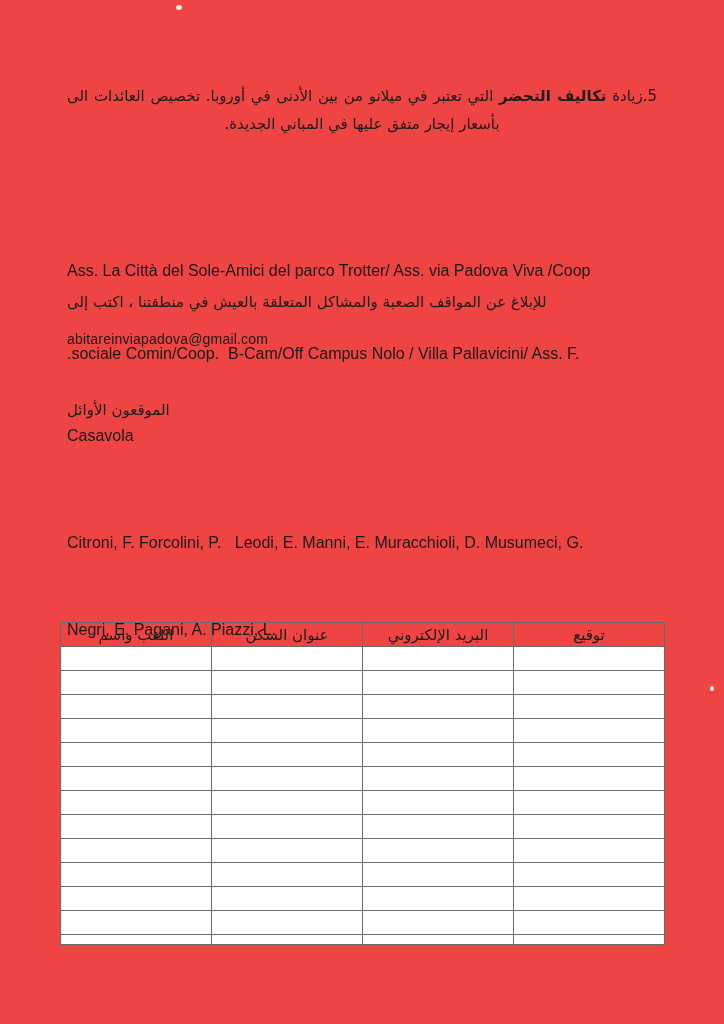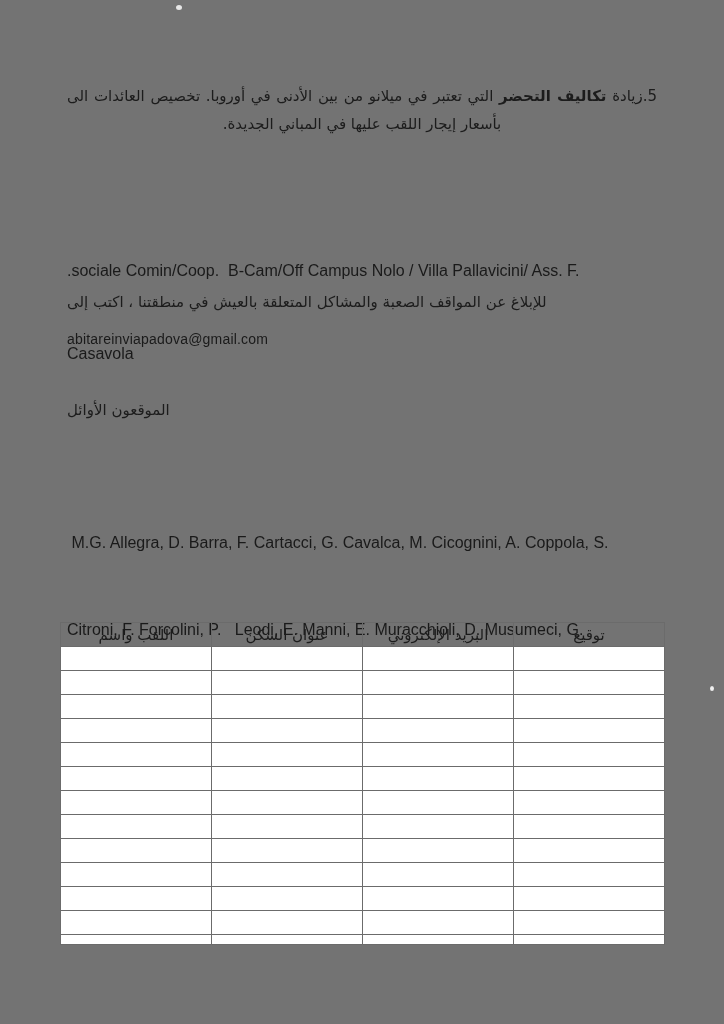"5.زيادة تكاليف التحضر التي تعتبر" .page { background: #737373 -> #ef4444 }
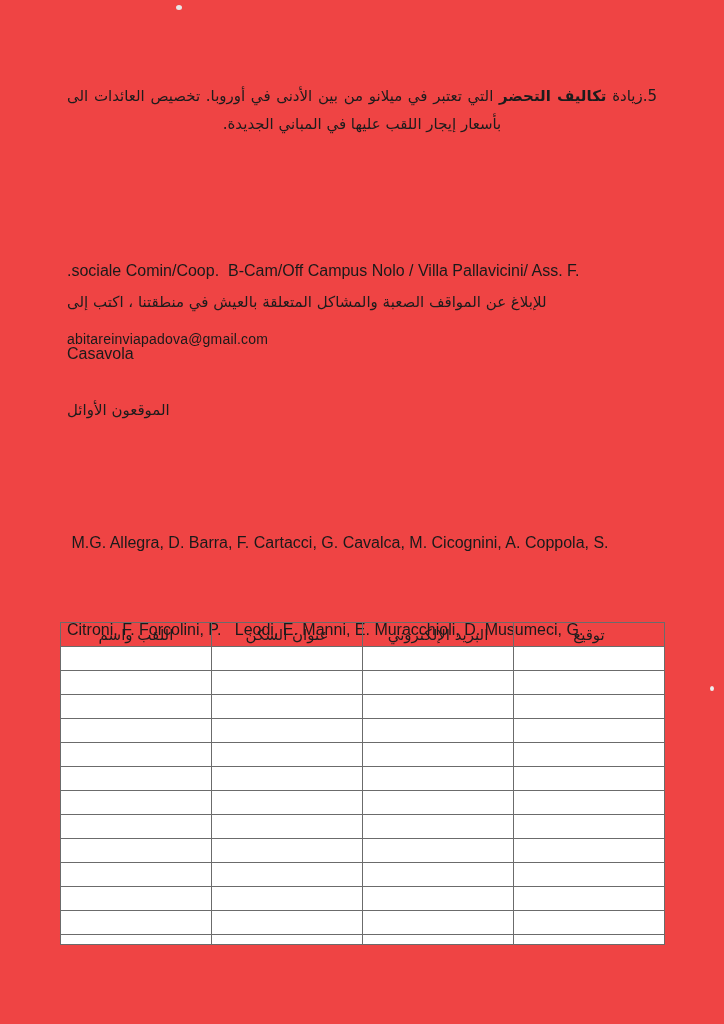"بأسعار إيجار اللقب عليها في" div.ar-line { text: اللقب -> متفق }
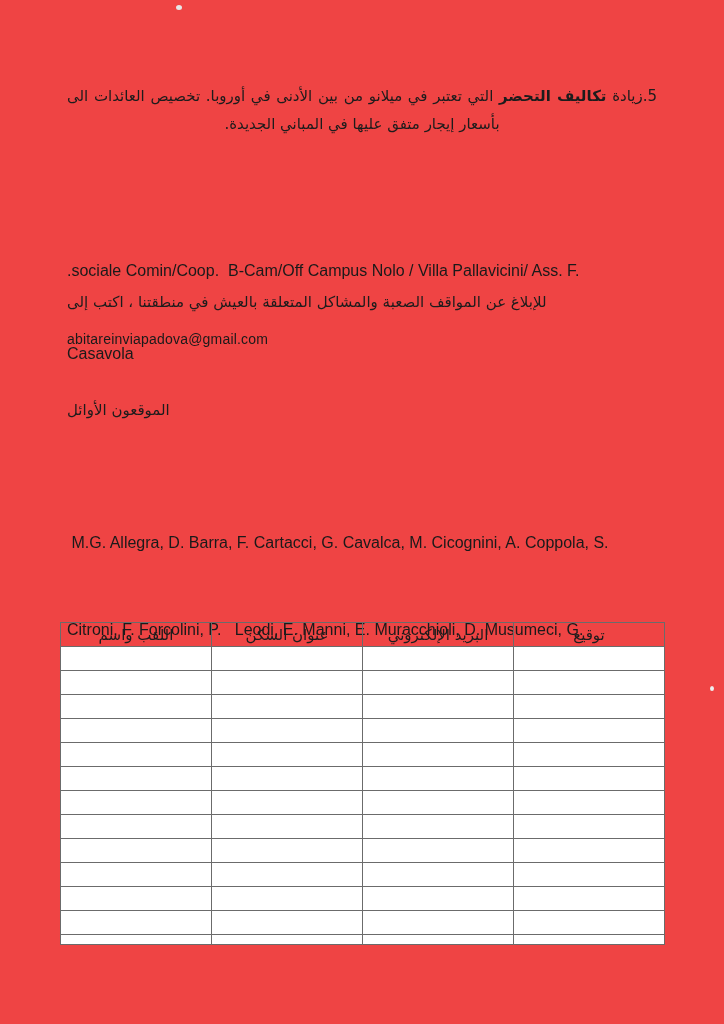"Ass. La Città del Sole-Amici" div { html: none -> <div>Ass. La Città del Sole-Amici del parco Trotter/ Ass. via Padova Viva /Coop</div> }
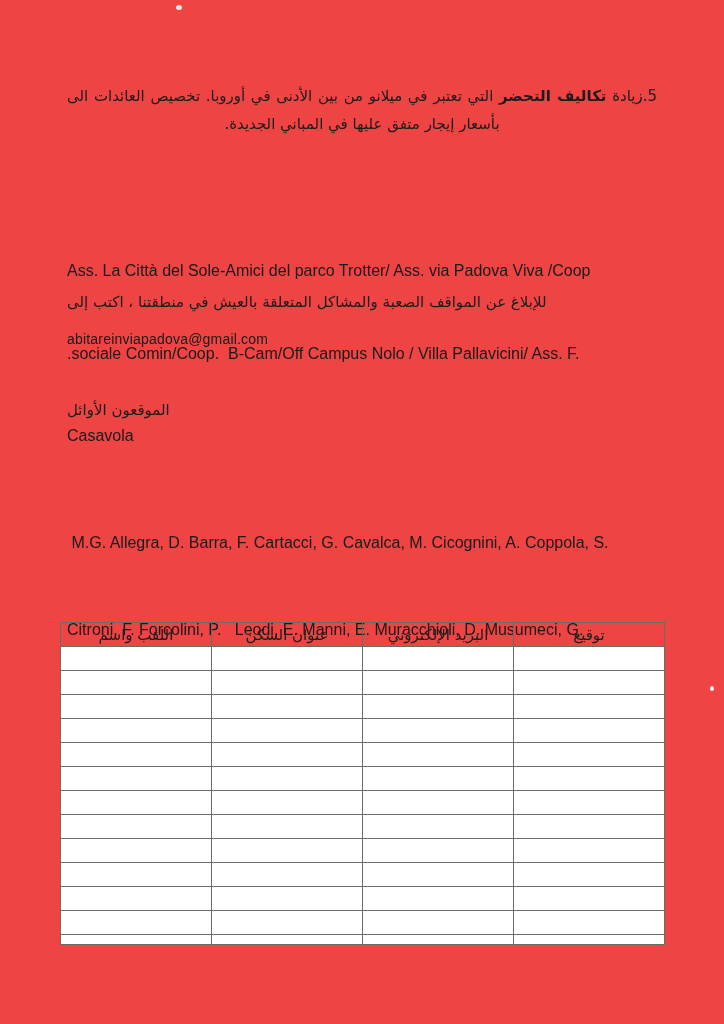"M.G. Allegra, D. Barra, F." div { html: <div> M.G. Allegra, D. Barra, F. Cartacci, G. Cavalca, M. Cicognini, A. Coppola, S.</div> -> none }
